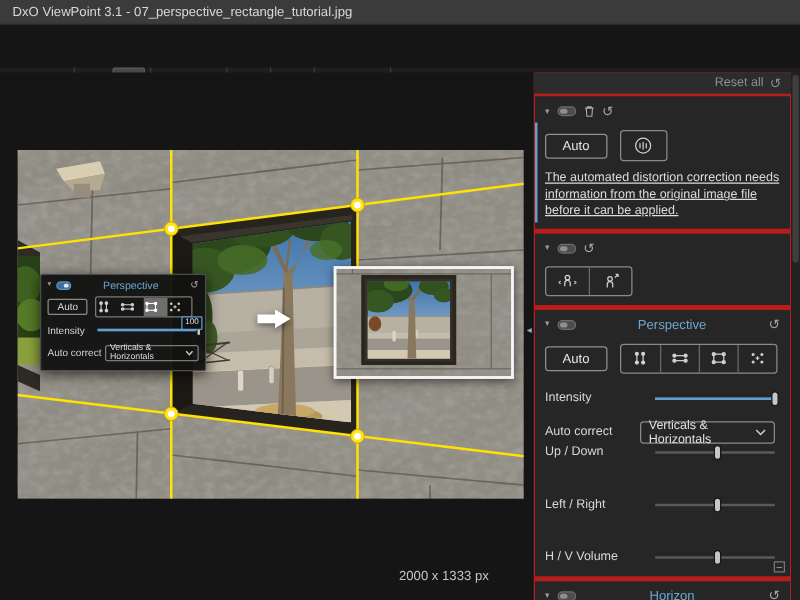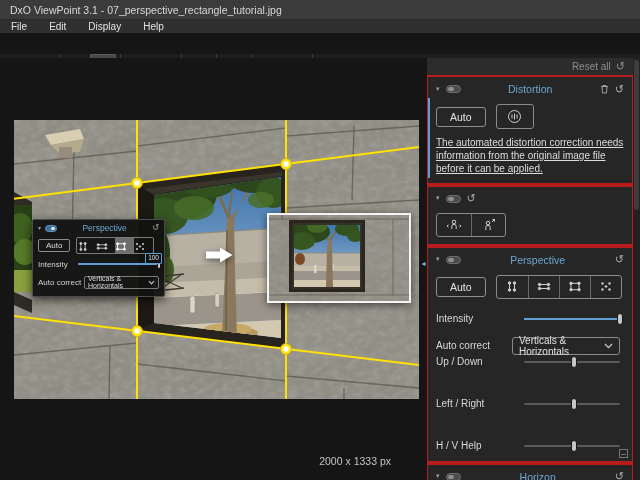"File" div.menubar { html: <div> <span>File</span> <span>Edit</span> <span>Display</span> <span>Help</span> </div> -> none }
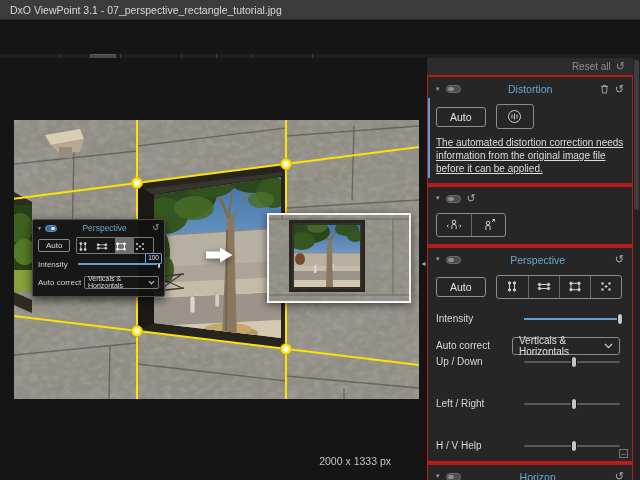"Distortion" span.sec-title { html: <span>Distortion</span> -> none }
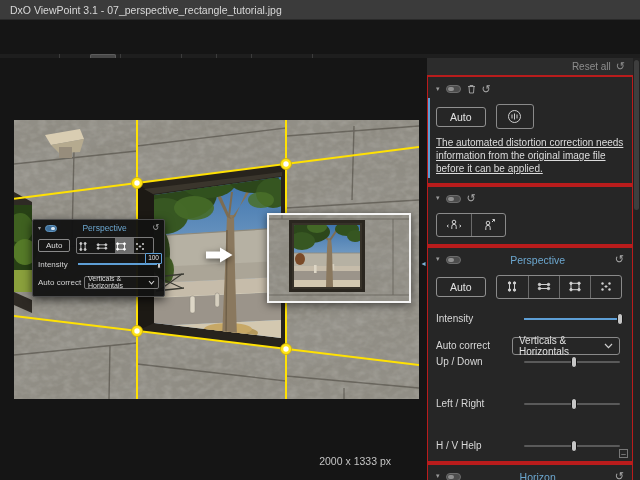"H / V Help" span.slabel { text: Help -> Volume }
